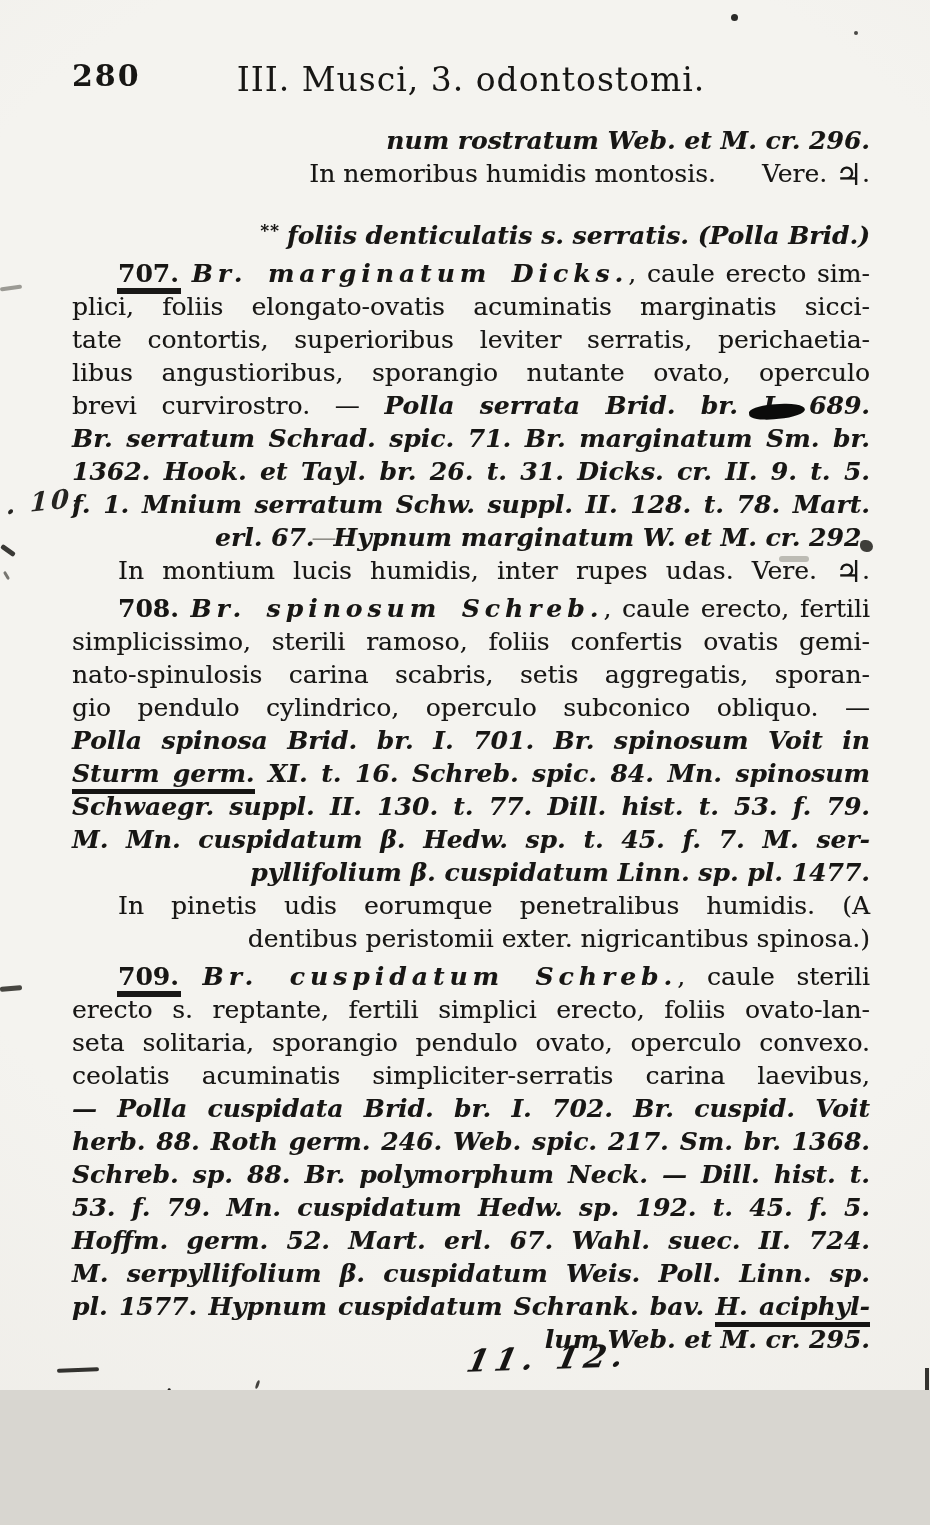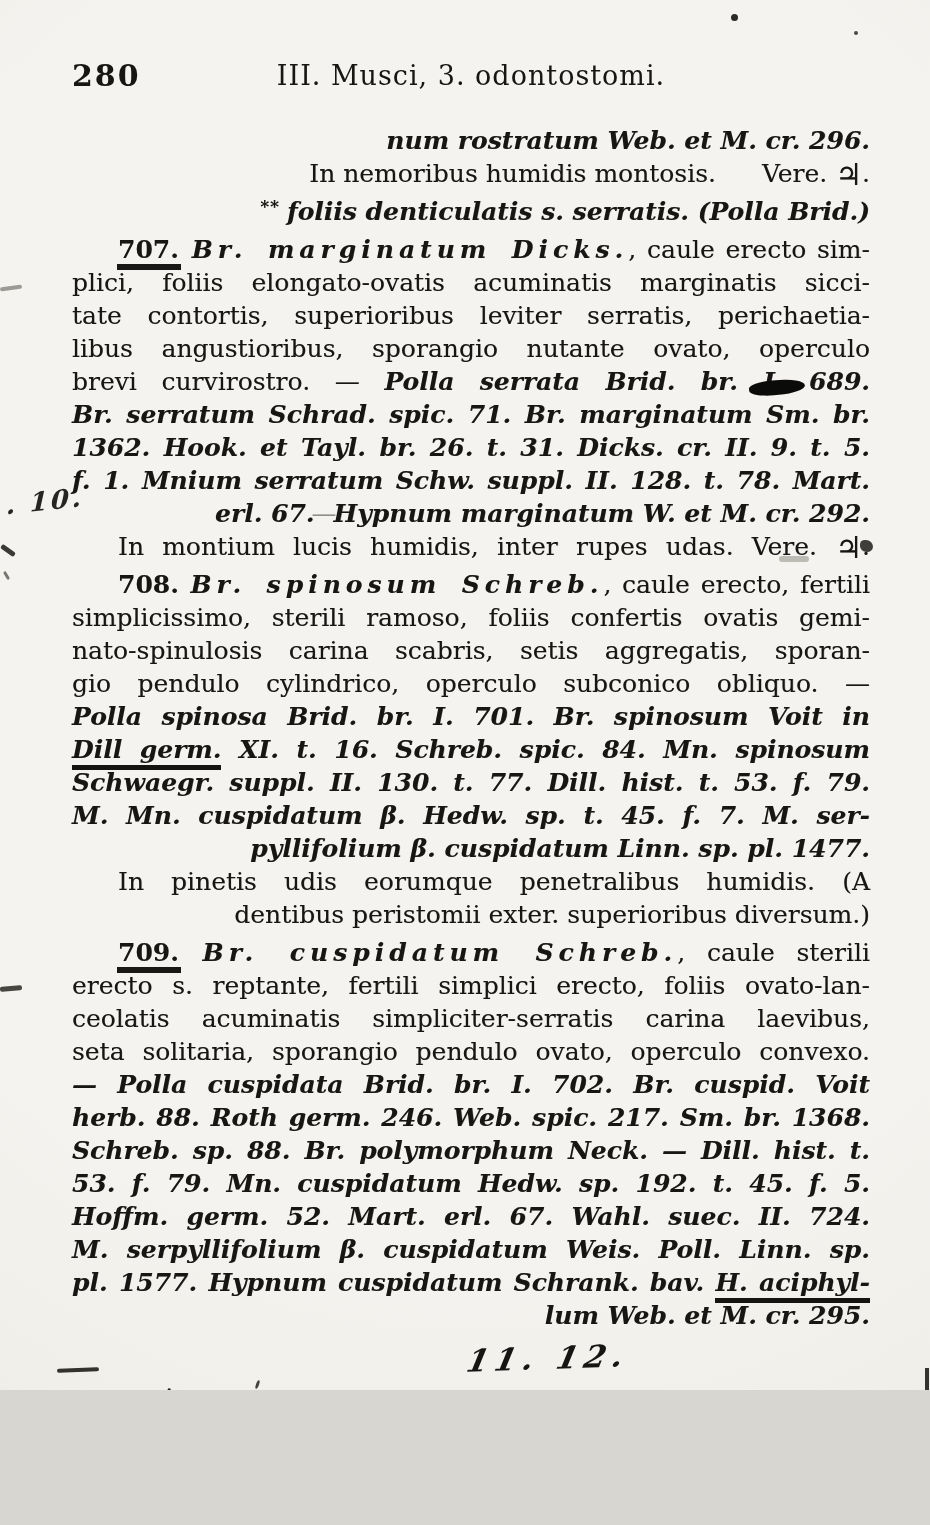"III. Musci, 3. odontostomi." .running-title { font-size: 27px -> 33px }
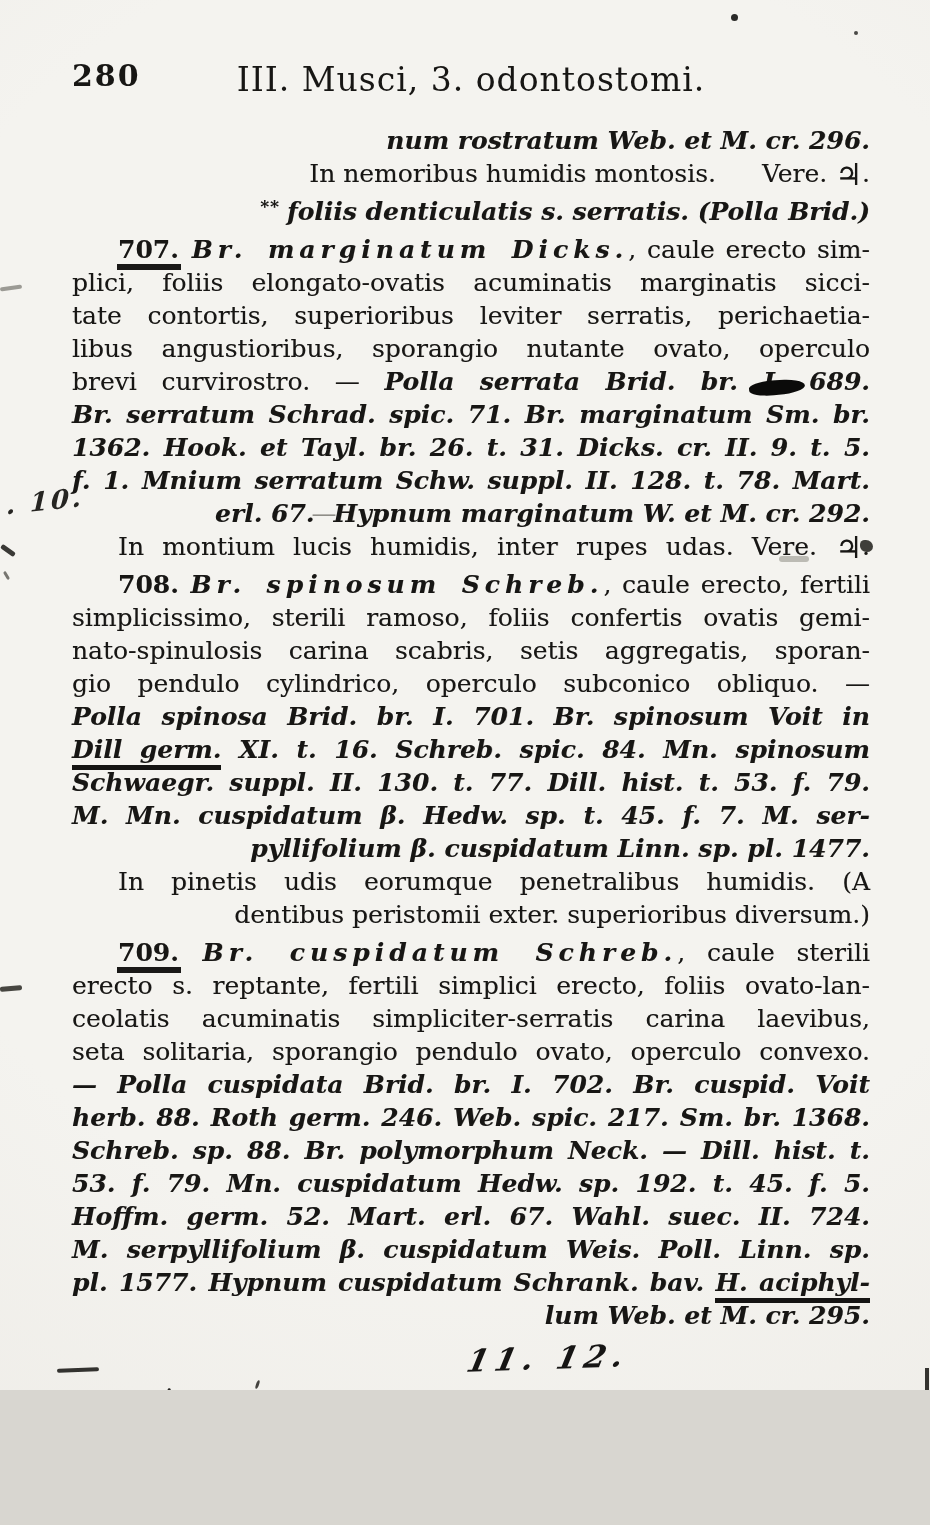"** foliis denticulatis s. serratis." .line.ind2 { margin-top: none -> 24px }
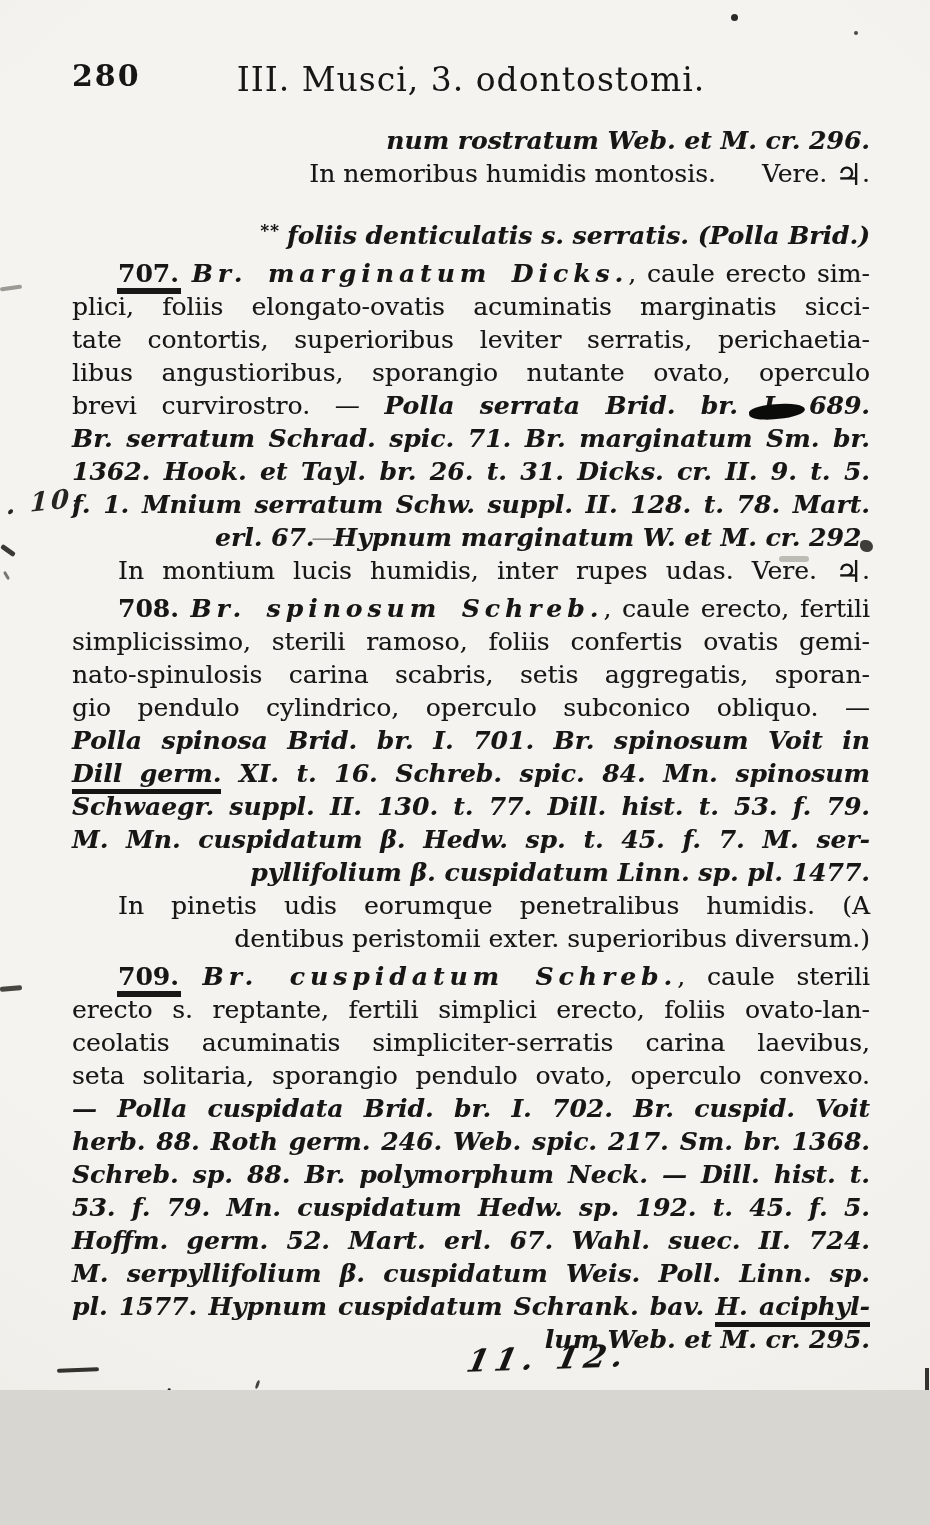"Dill germ." span.seg-iu { text: Dill -> Sturm }
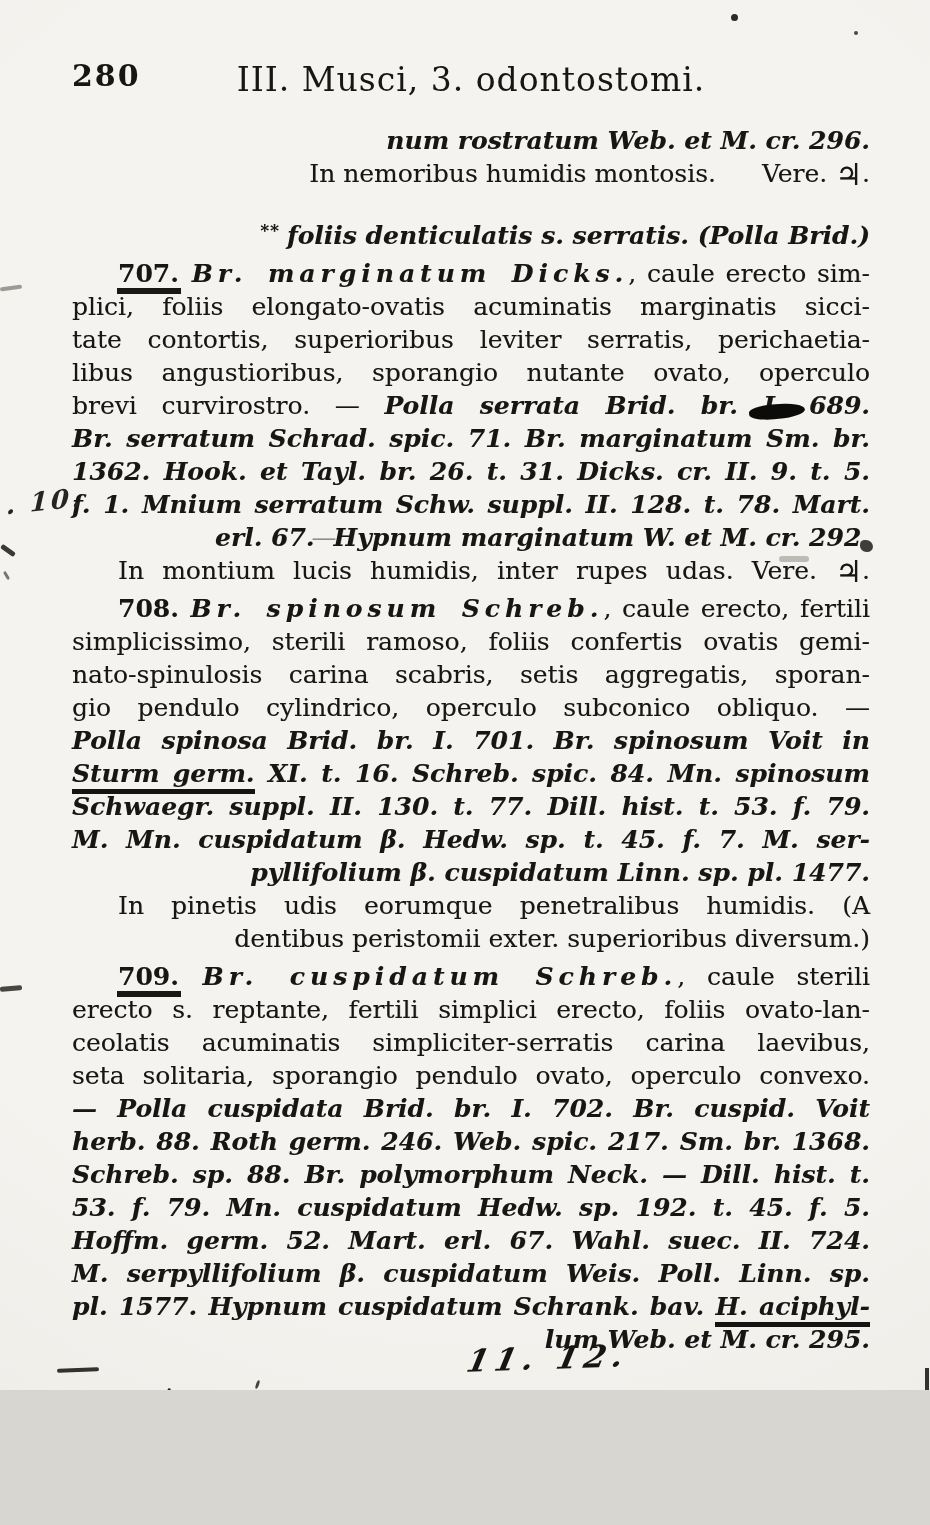"dentibus peristomii exter. superioribus" span.seg-r { text: superioribus diversum -> nigricantibus spinosa }
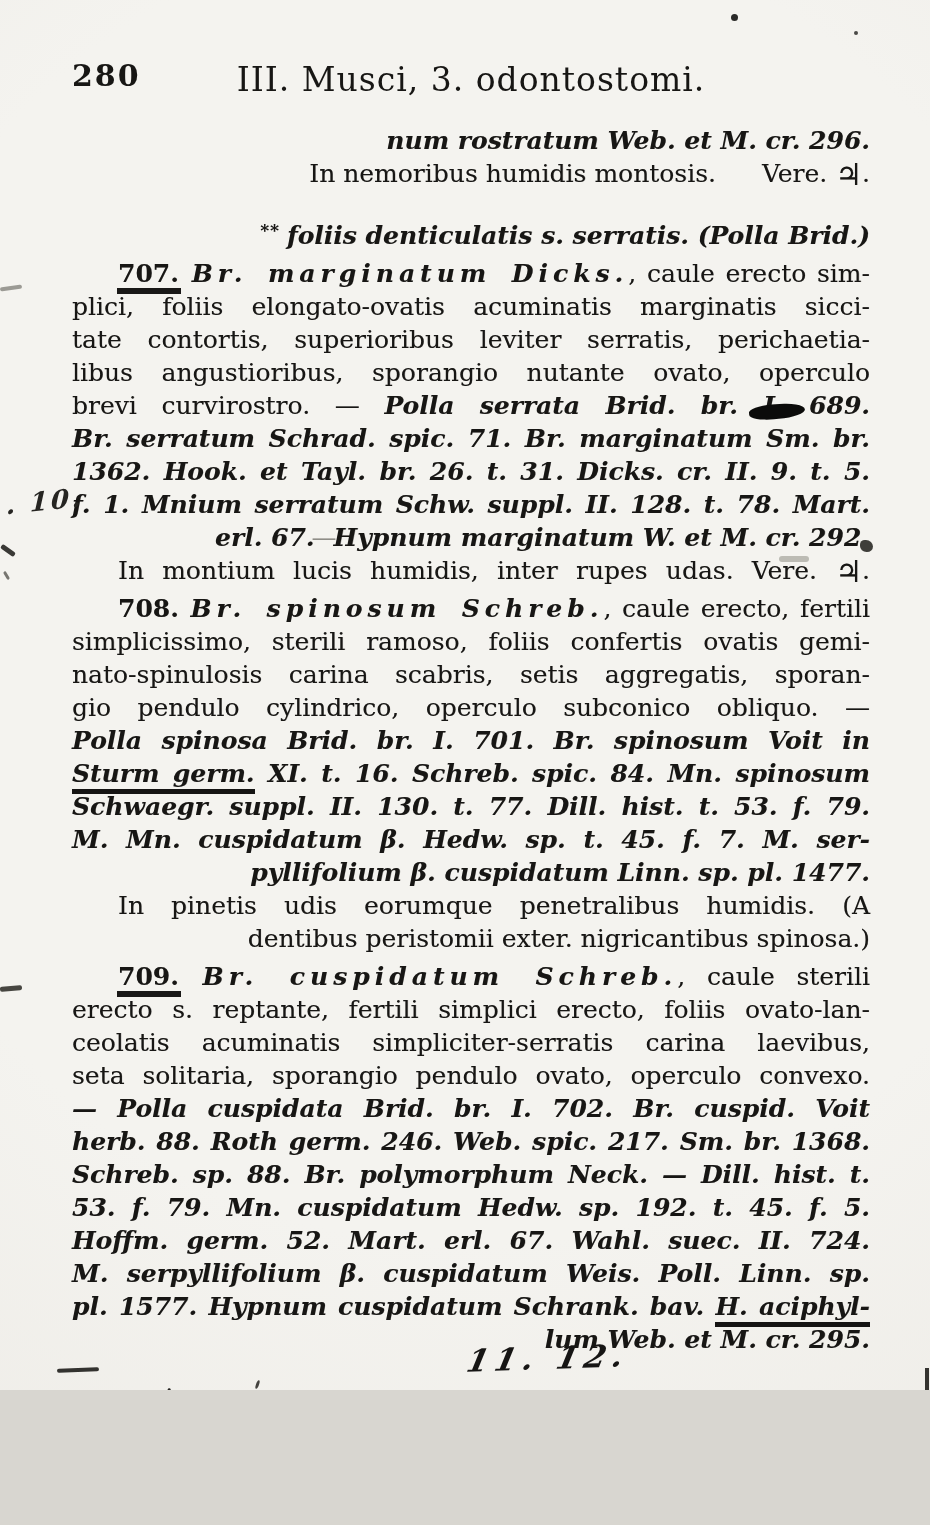"ceolatis acuminatis simpliciter-serratis" div.line { order: before "seta solitaria, sporangio pendulo ovato," -> after "seta solitaria, sporangio pendulo ovato," }
